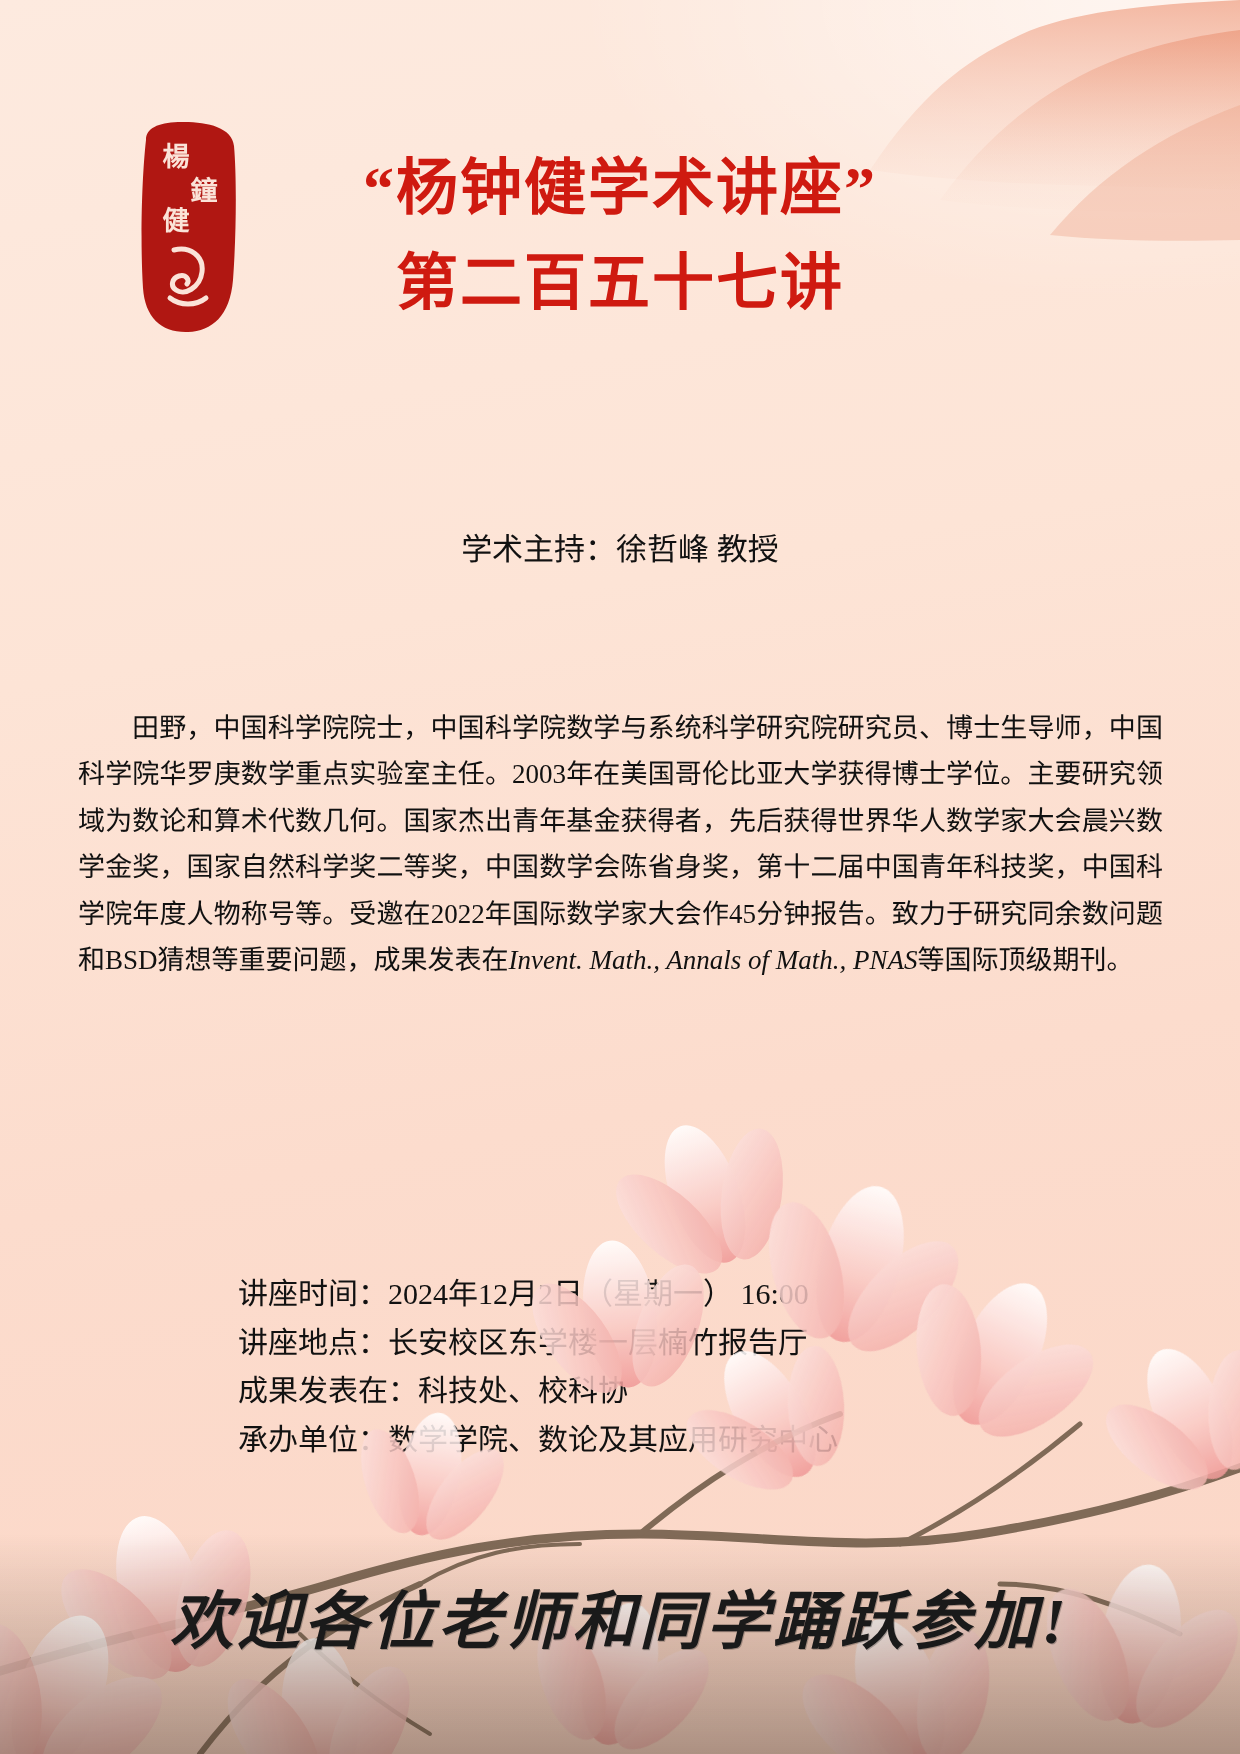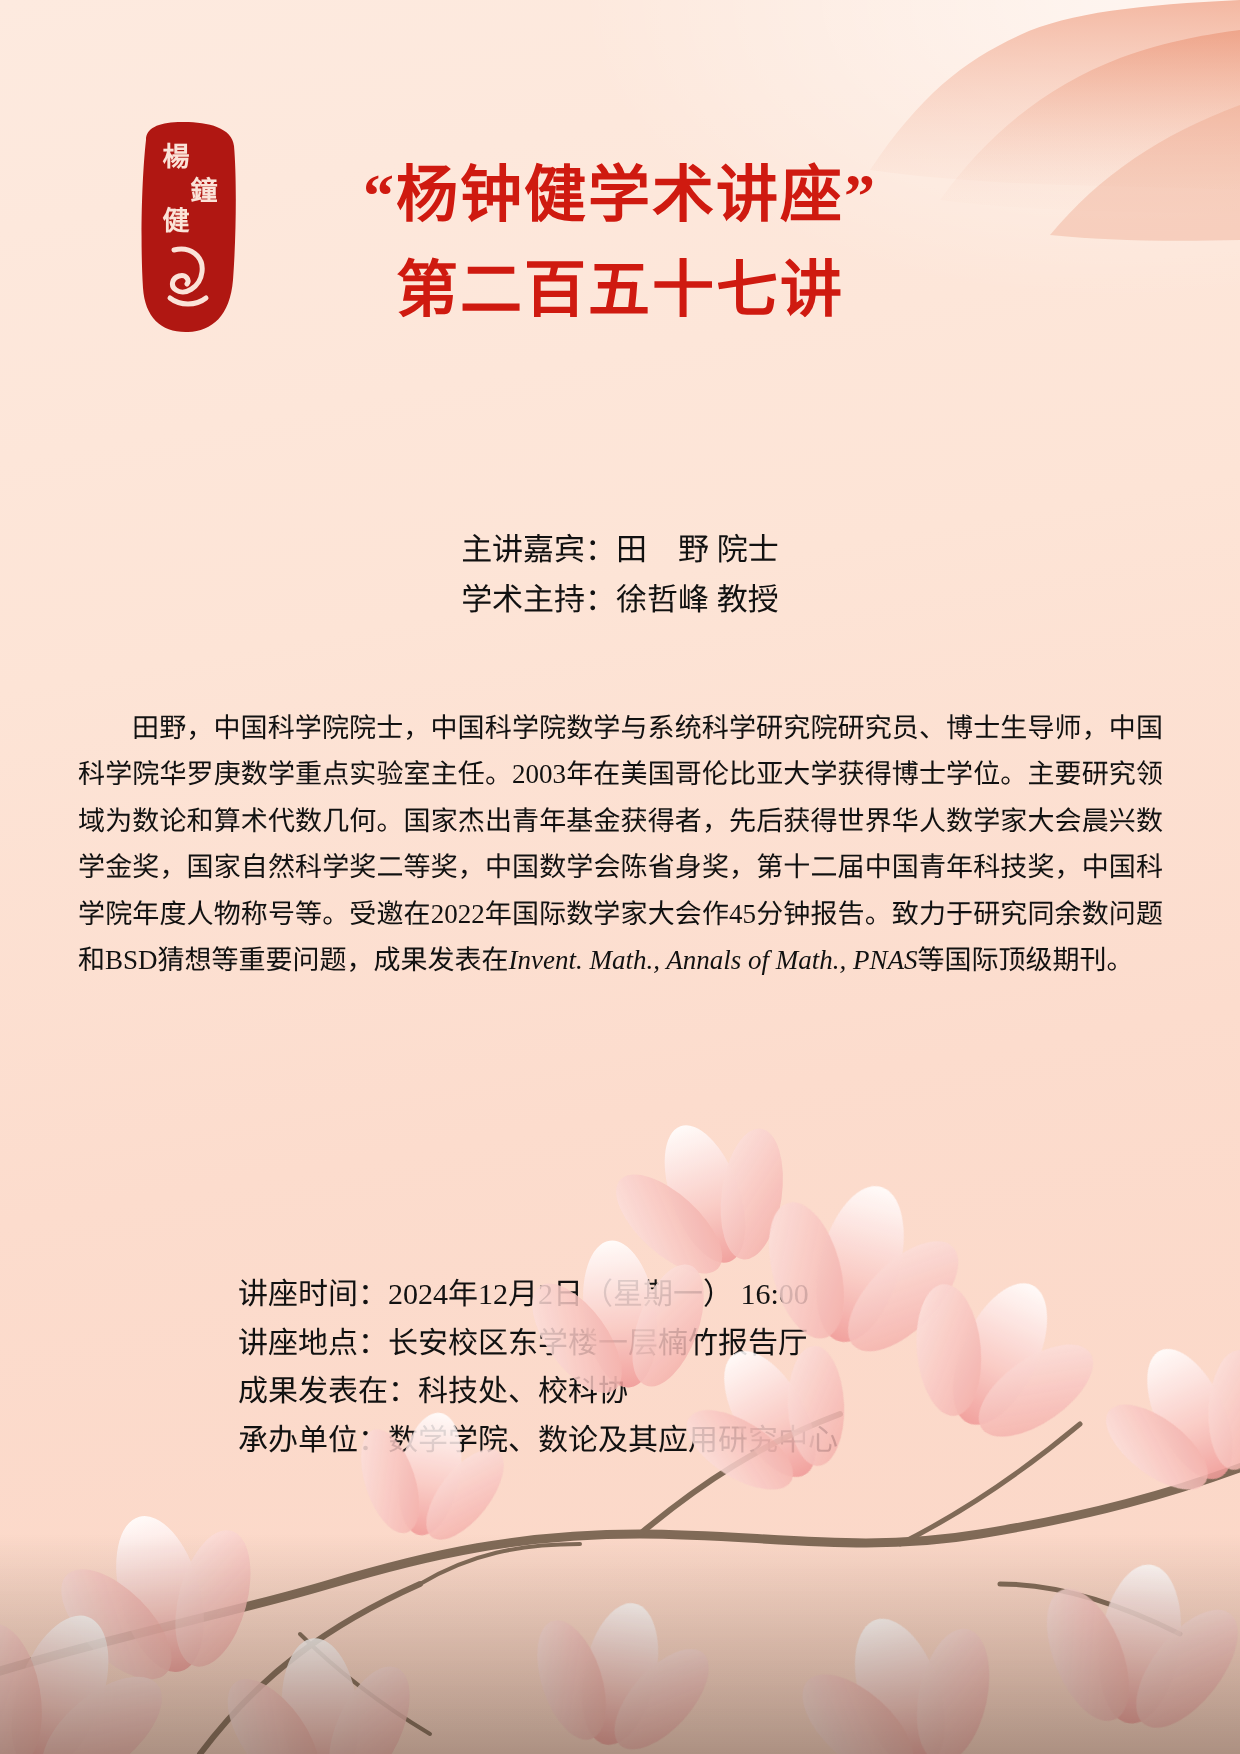"“杨钟健学术讲座”" .title-main { margin: 16px -> 9px }
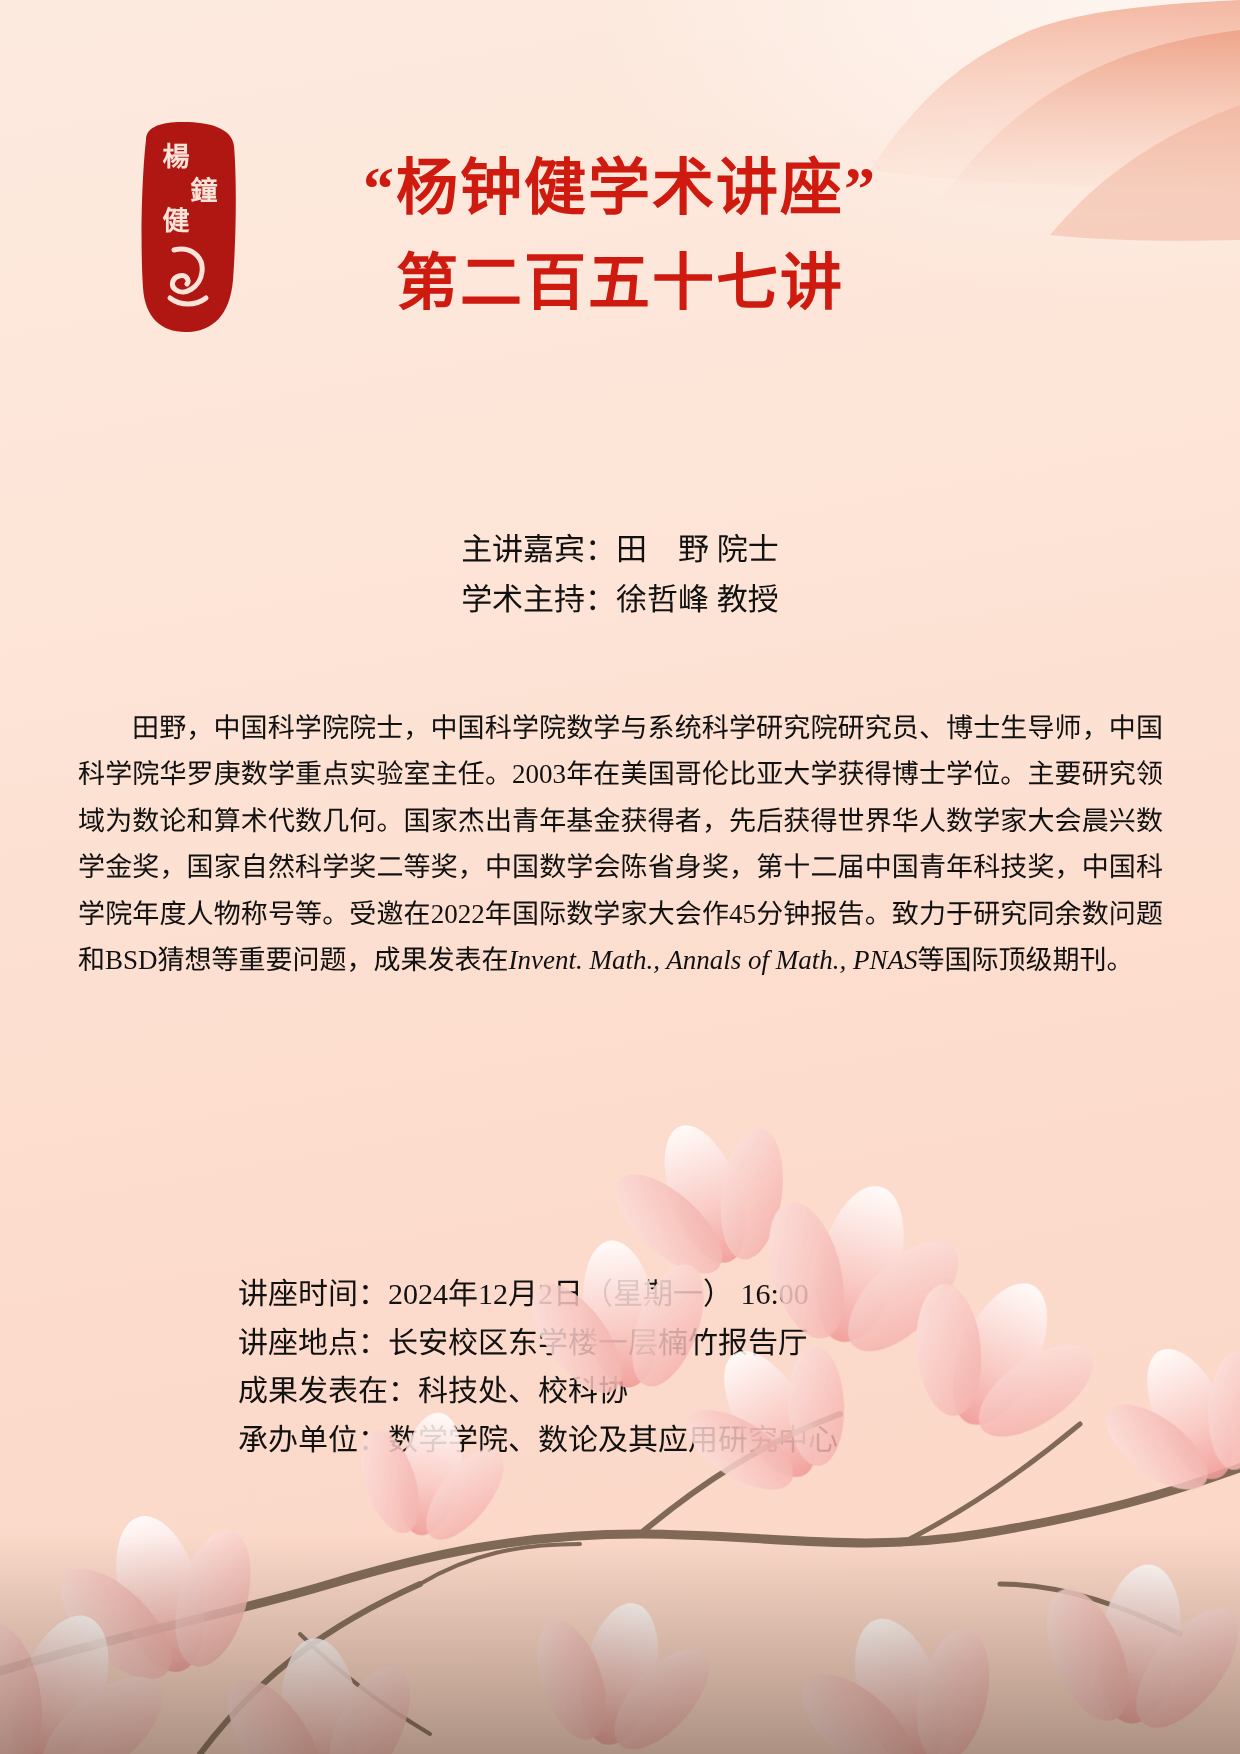"主讲嘉宾：田 野 院士" div.row { html: <div>主讲嘉宾：田 野 院士</div> -> none }
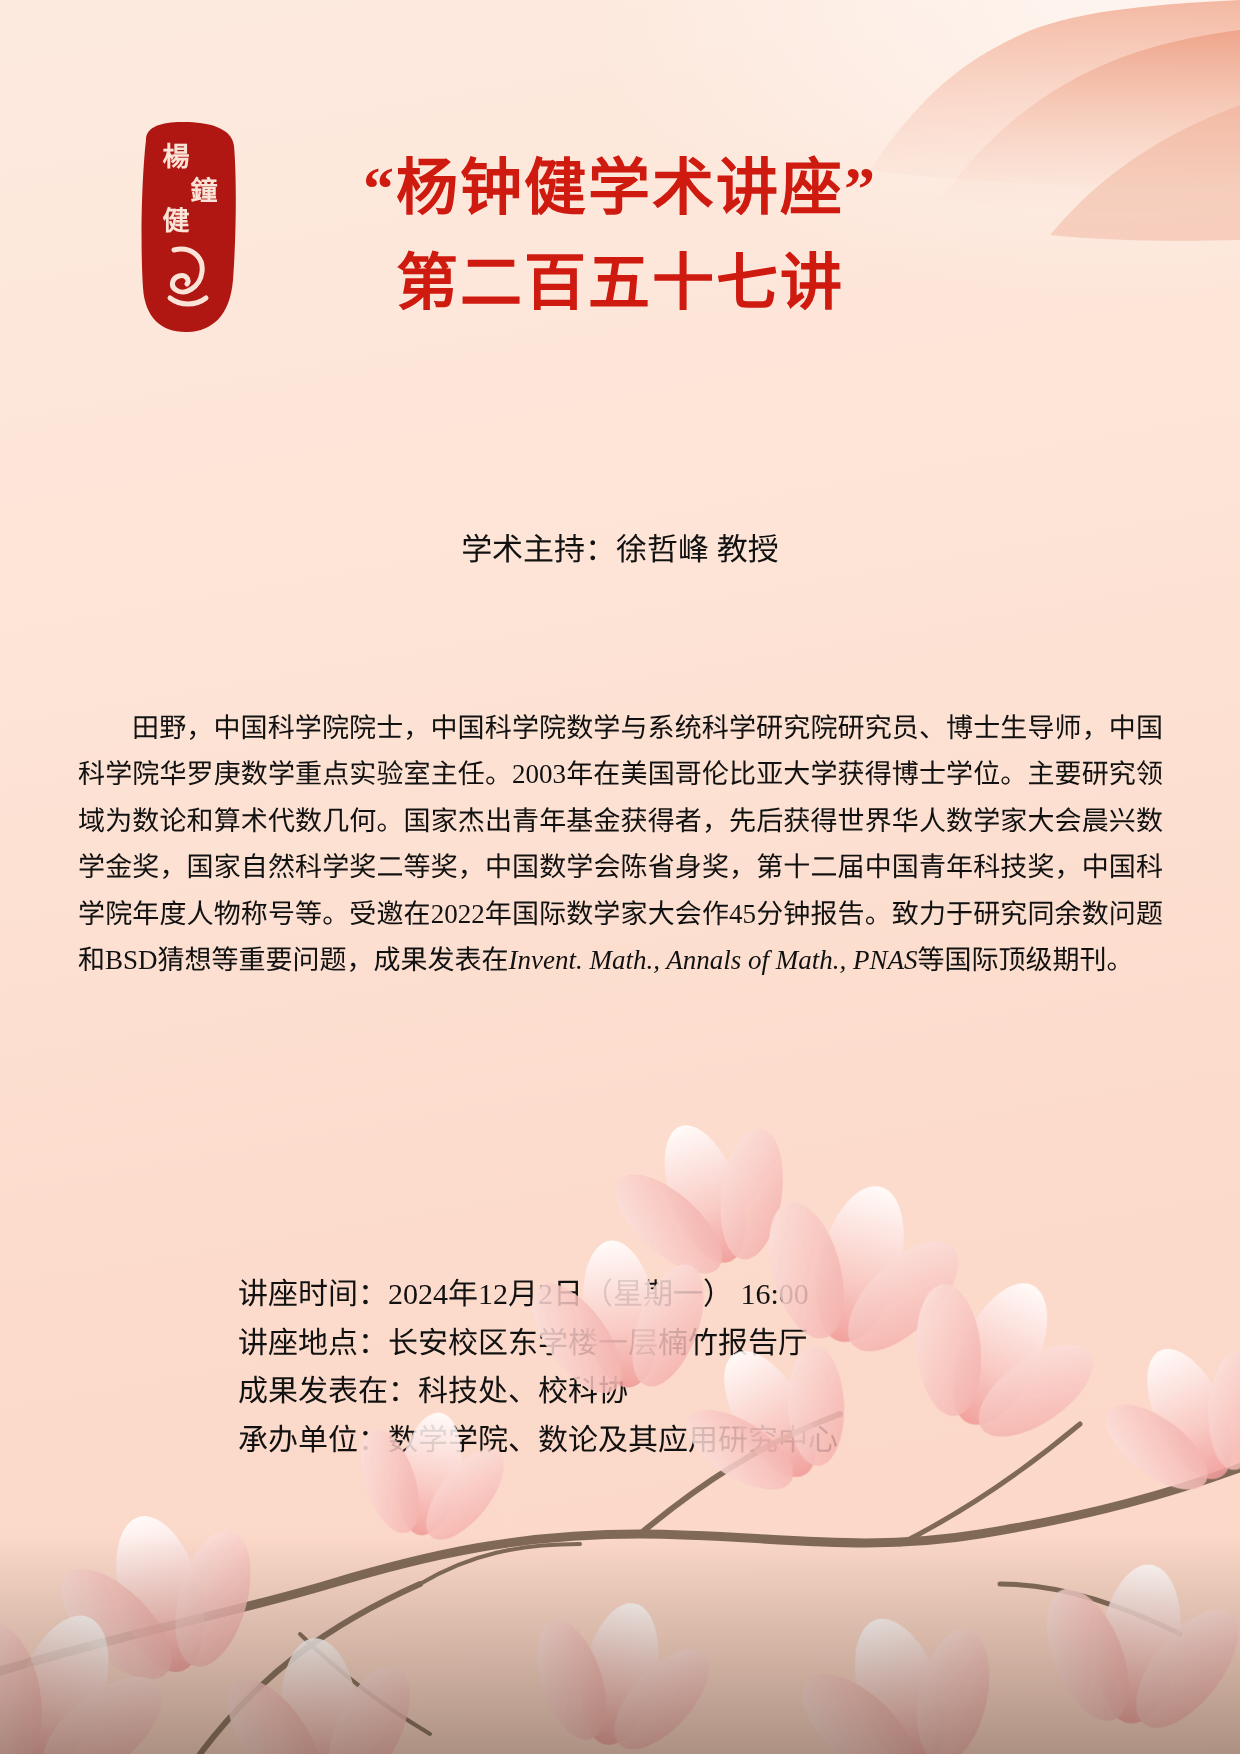"欢迎各位老师和同学踊跃参加!" div.welcome { html: none -> <div>欢迎各位老师和同学踊跃参加!</div> }
